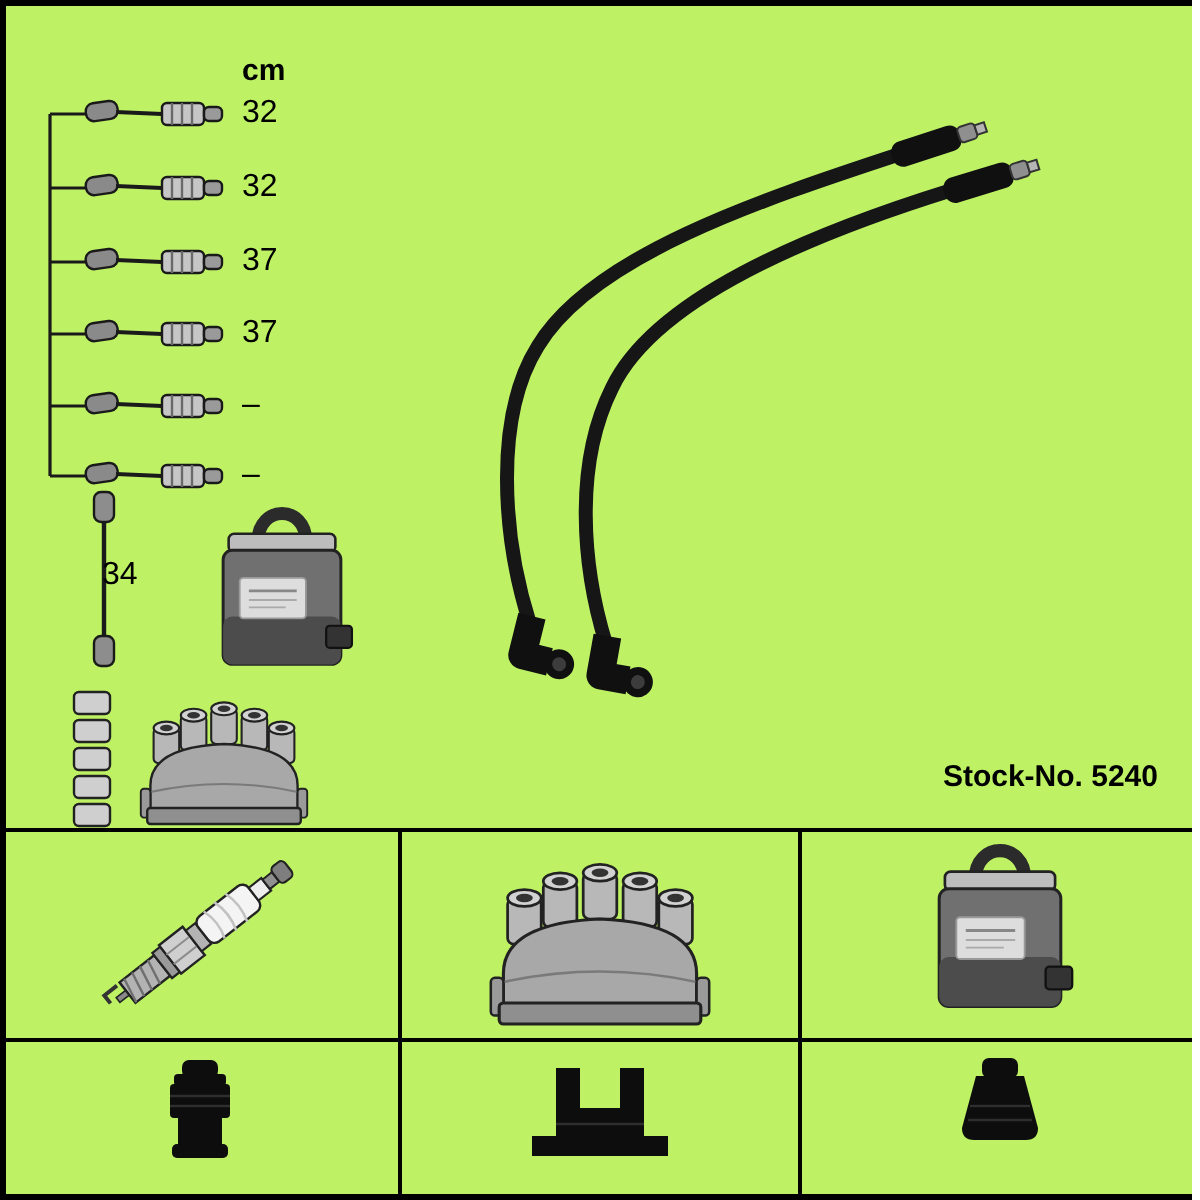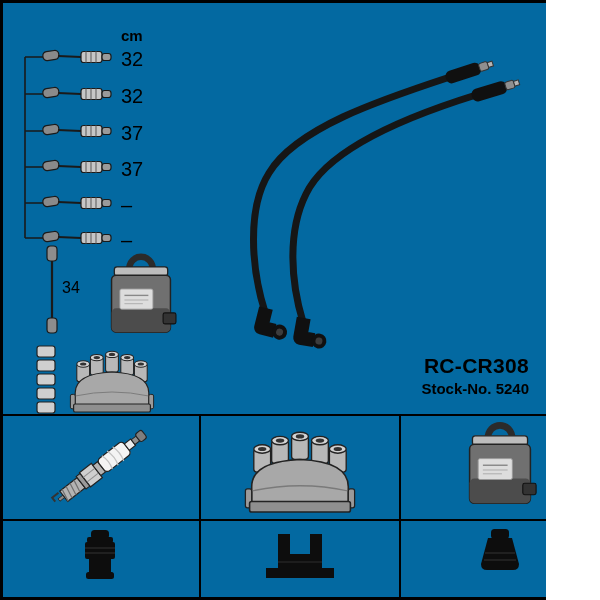"cm" .sheet { background: #0369a1 -> #bef264; width: 546px -> 596px }
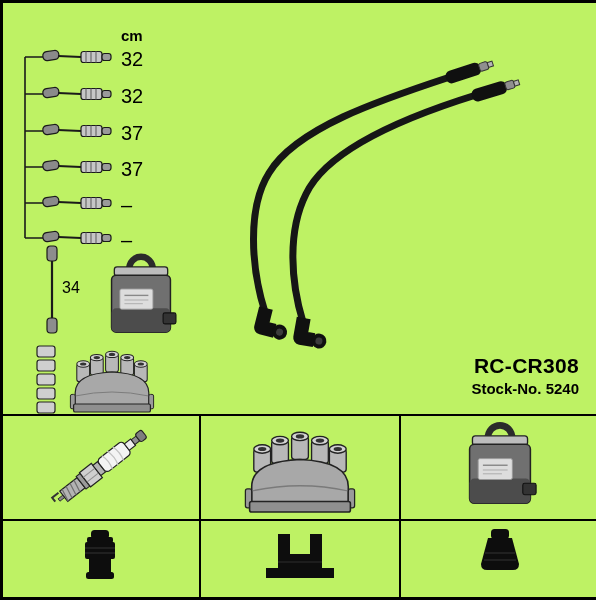"32" .len { font-size: 20px -> 16px }
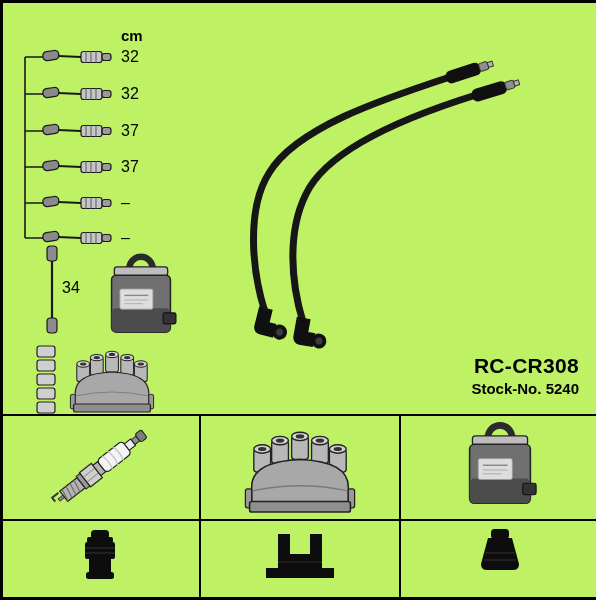"34" .coil-len { left: 62px -> 51px }
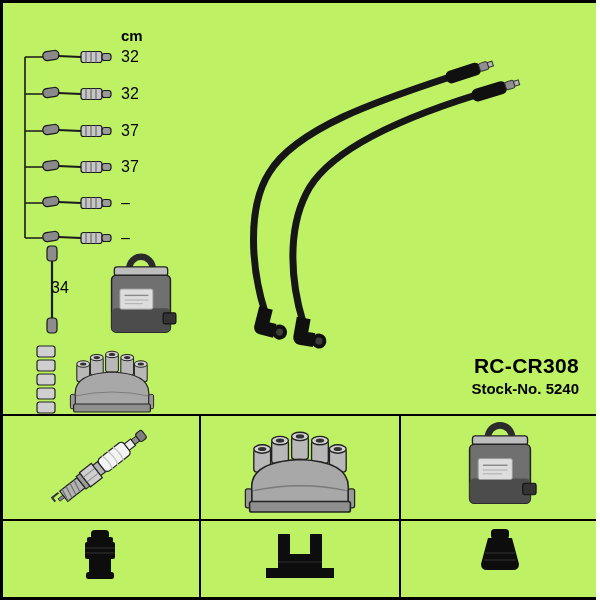"RC-CR308" div.txt { html: <div>RC-CR308</div> -> none }
